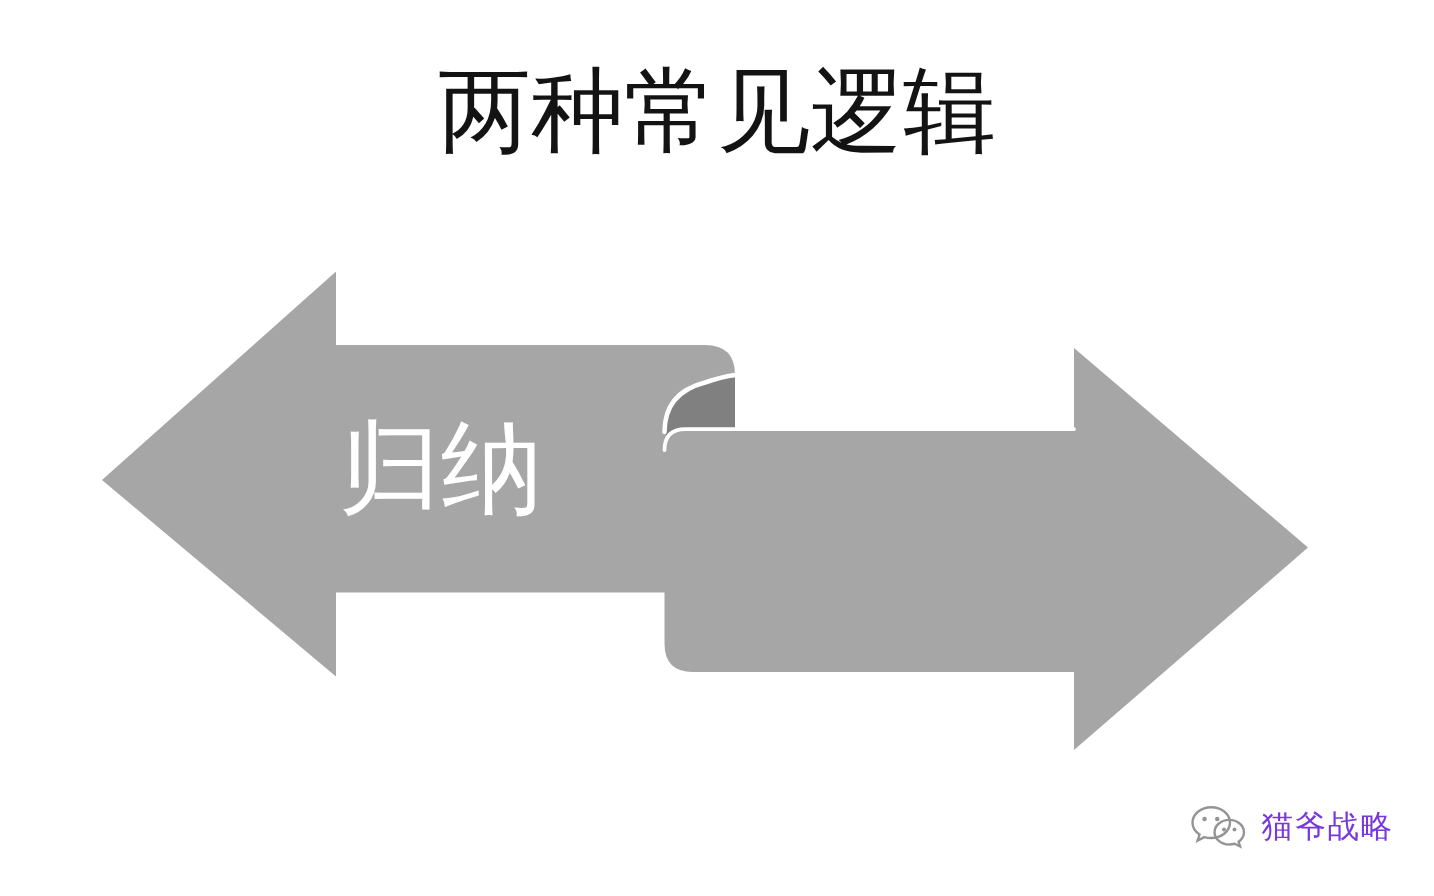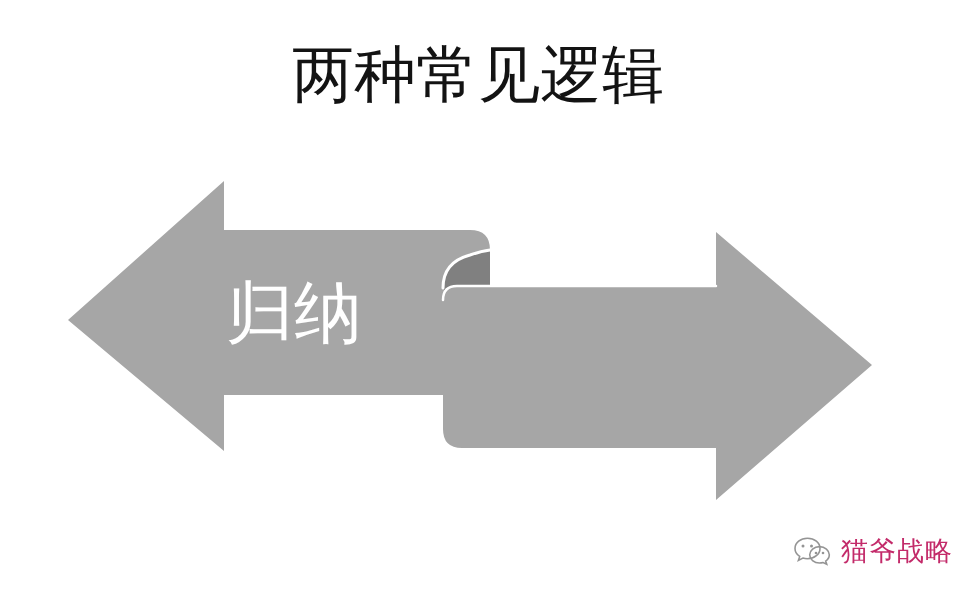"猫爷战略" #watermark .wm-text { color: #be185d -> #6d28d9; font-size: 27px -> 21px }
